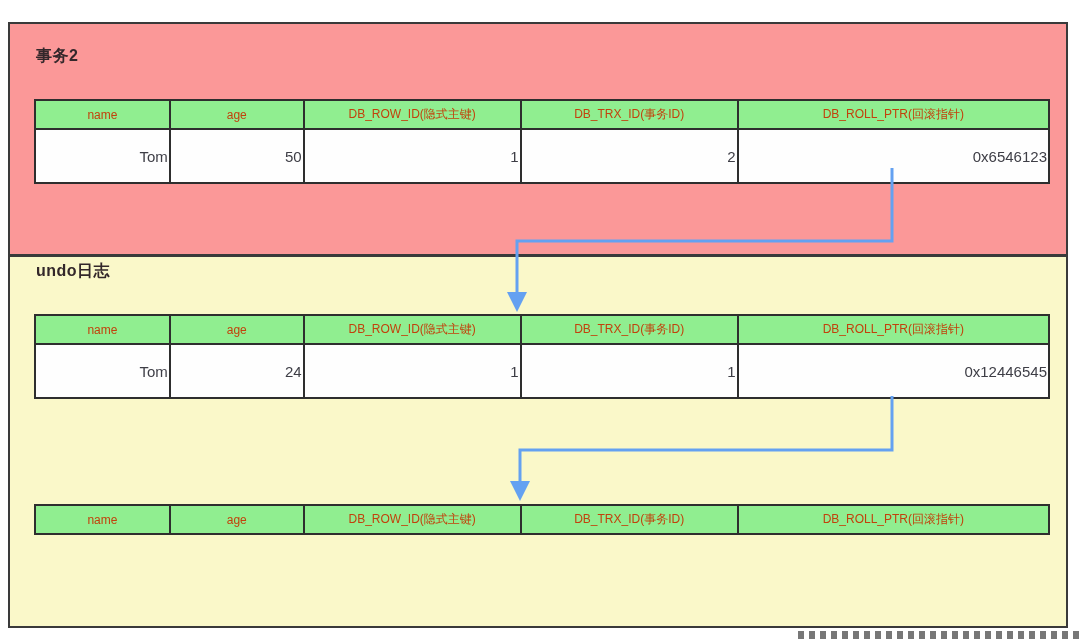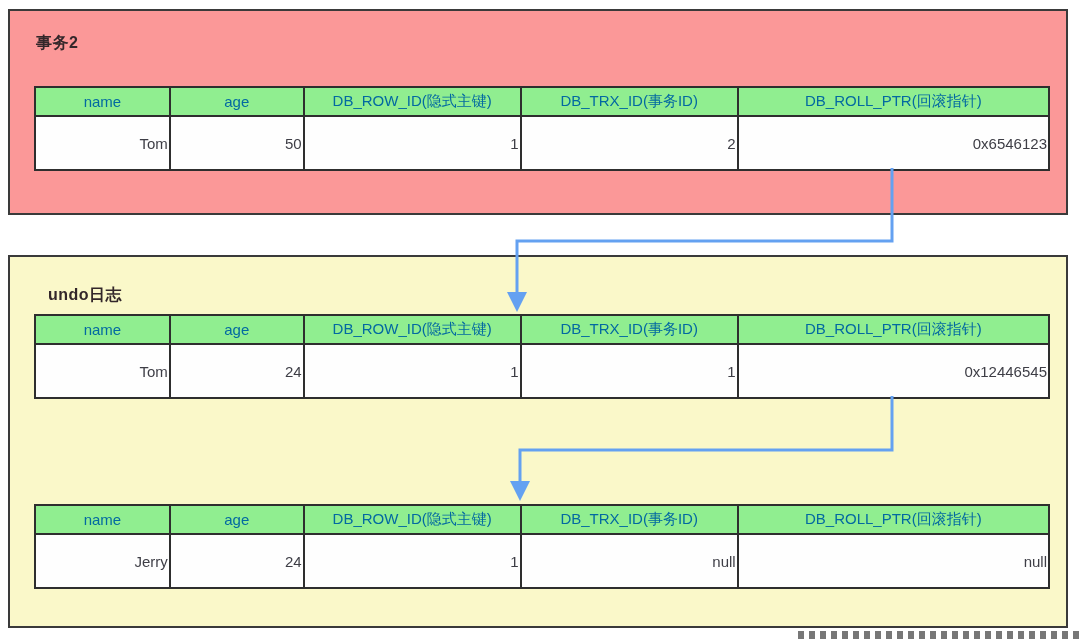"事务2" #transaction-box { height: 206px -> 234px; top: 9px -> 22px }
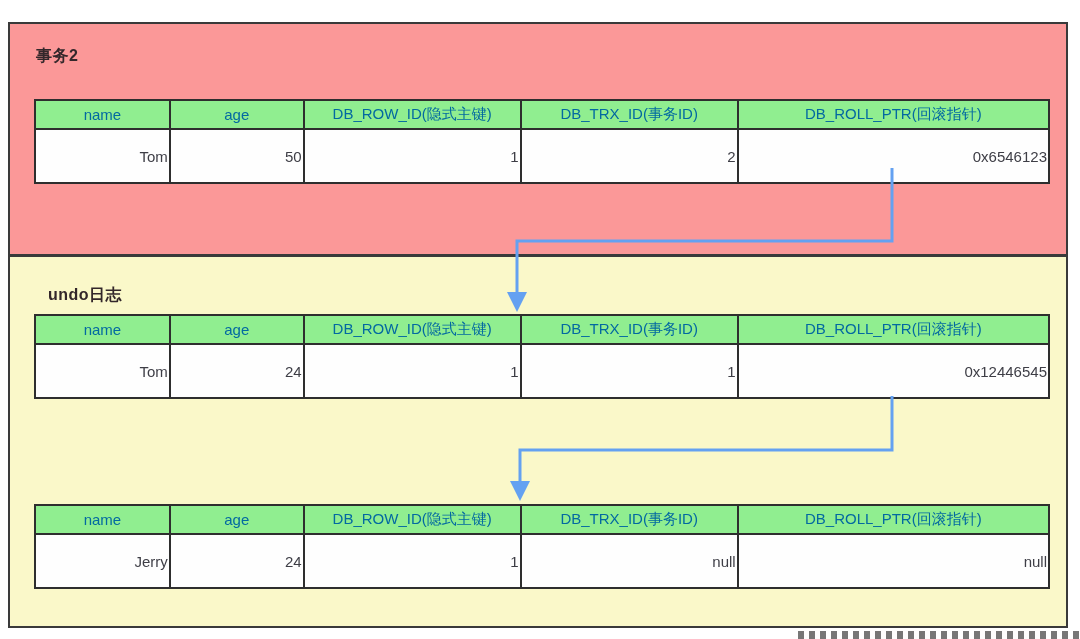"name" table.rec th { color: #0369a1 -> #c2410c; font-size: 15px -> 12px }
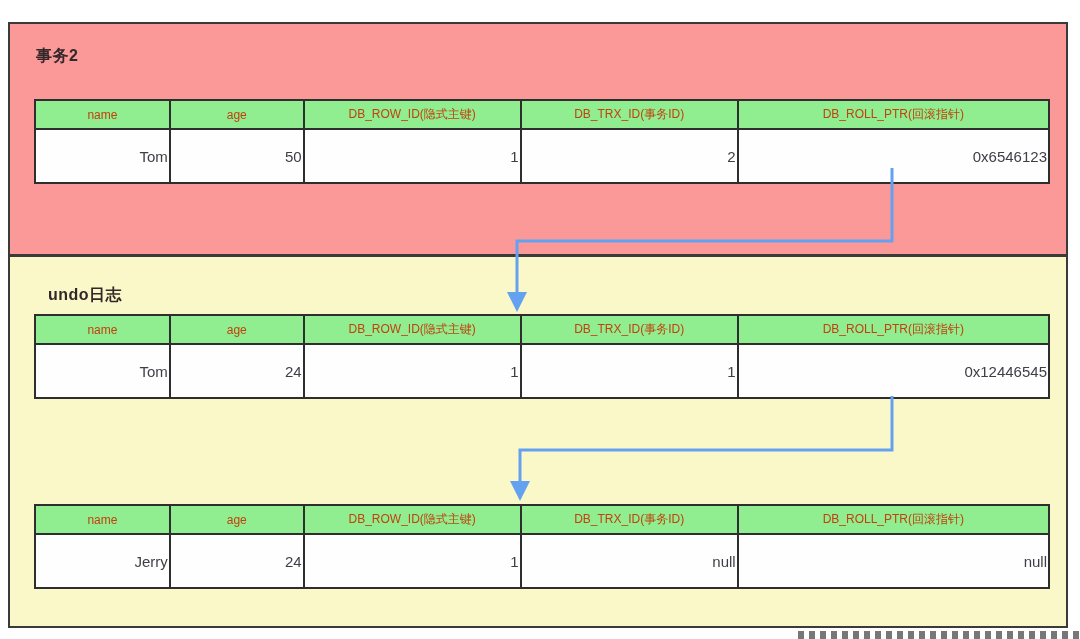"undo日志" #undo-box .box-title { margin-left: 12px -> none; top: 28px -> 4px }
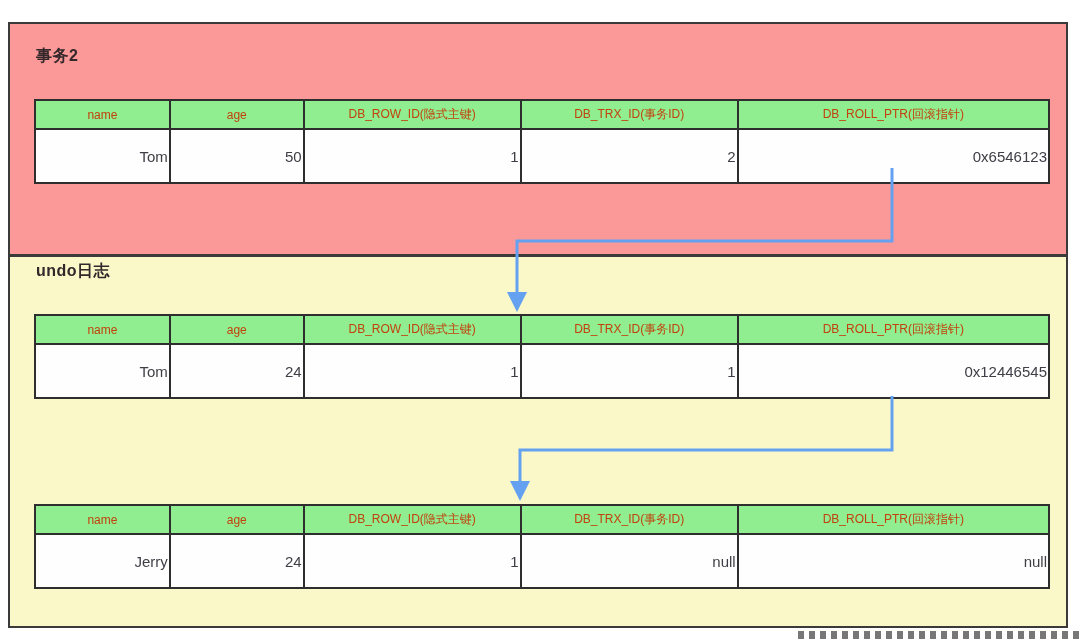"Jerry" tr { html: <tr> <td>Jerry</td> <td>24</td> <td>1</td> <td>null</td> <td>null</td> </tr> -> none }
